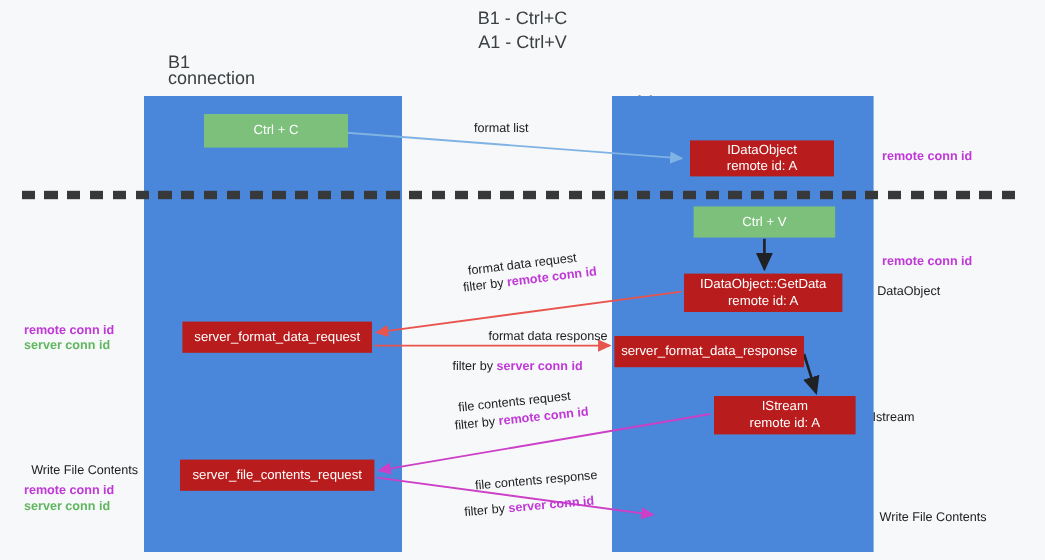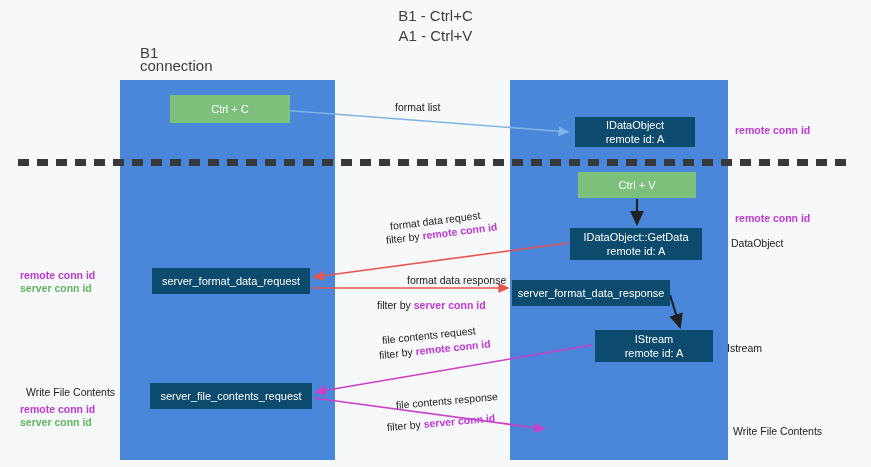"IDataObject" .node.orange { background: #0c4a6e -> #b91c1c }
